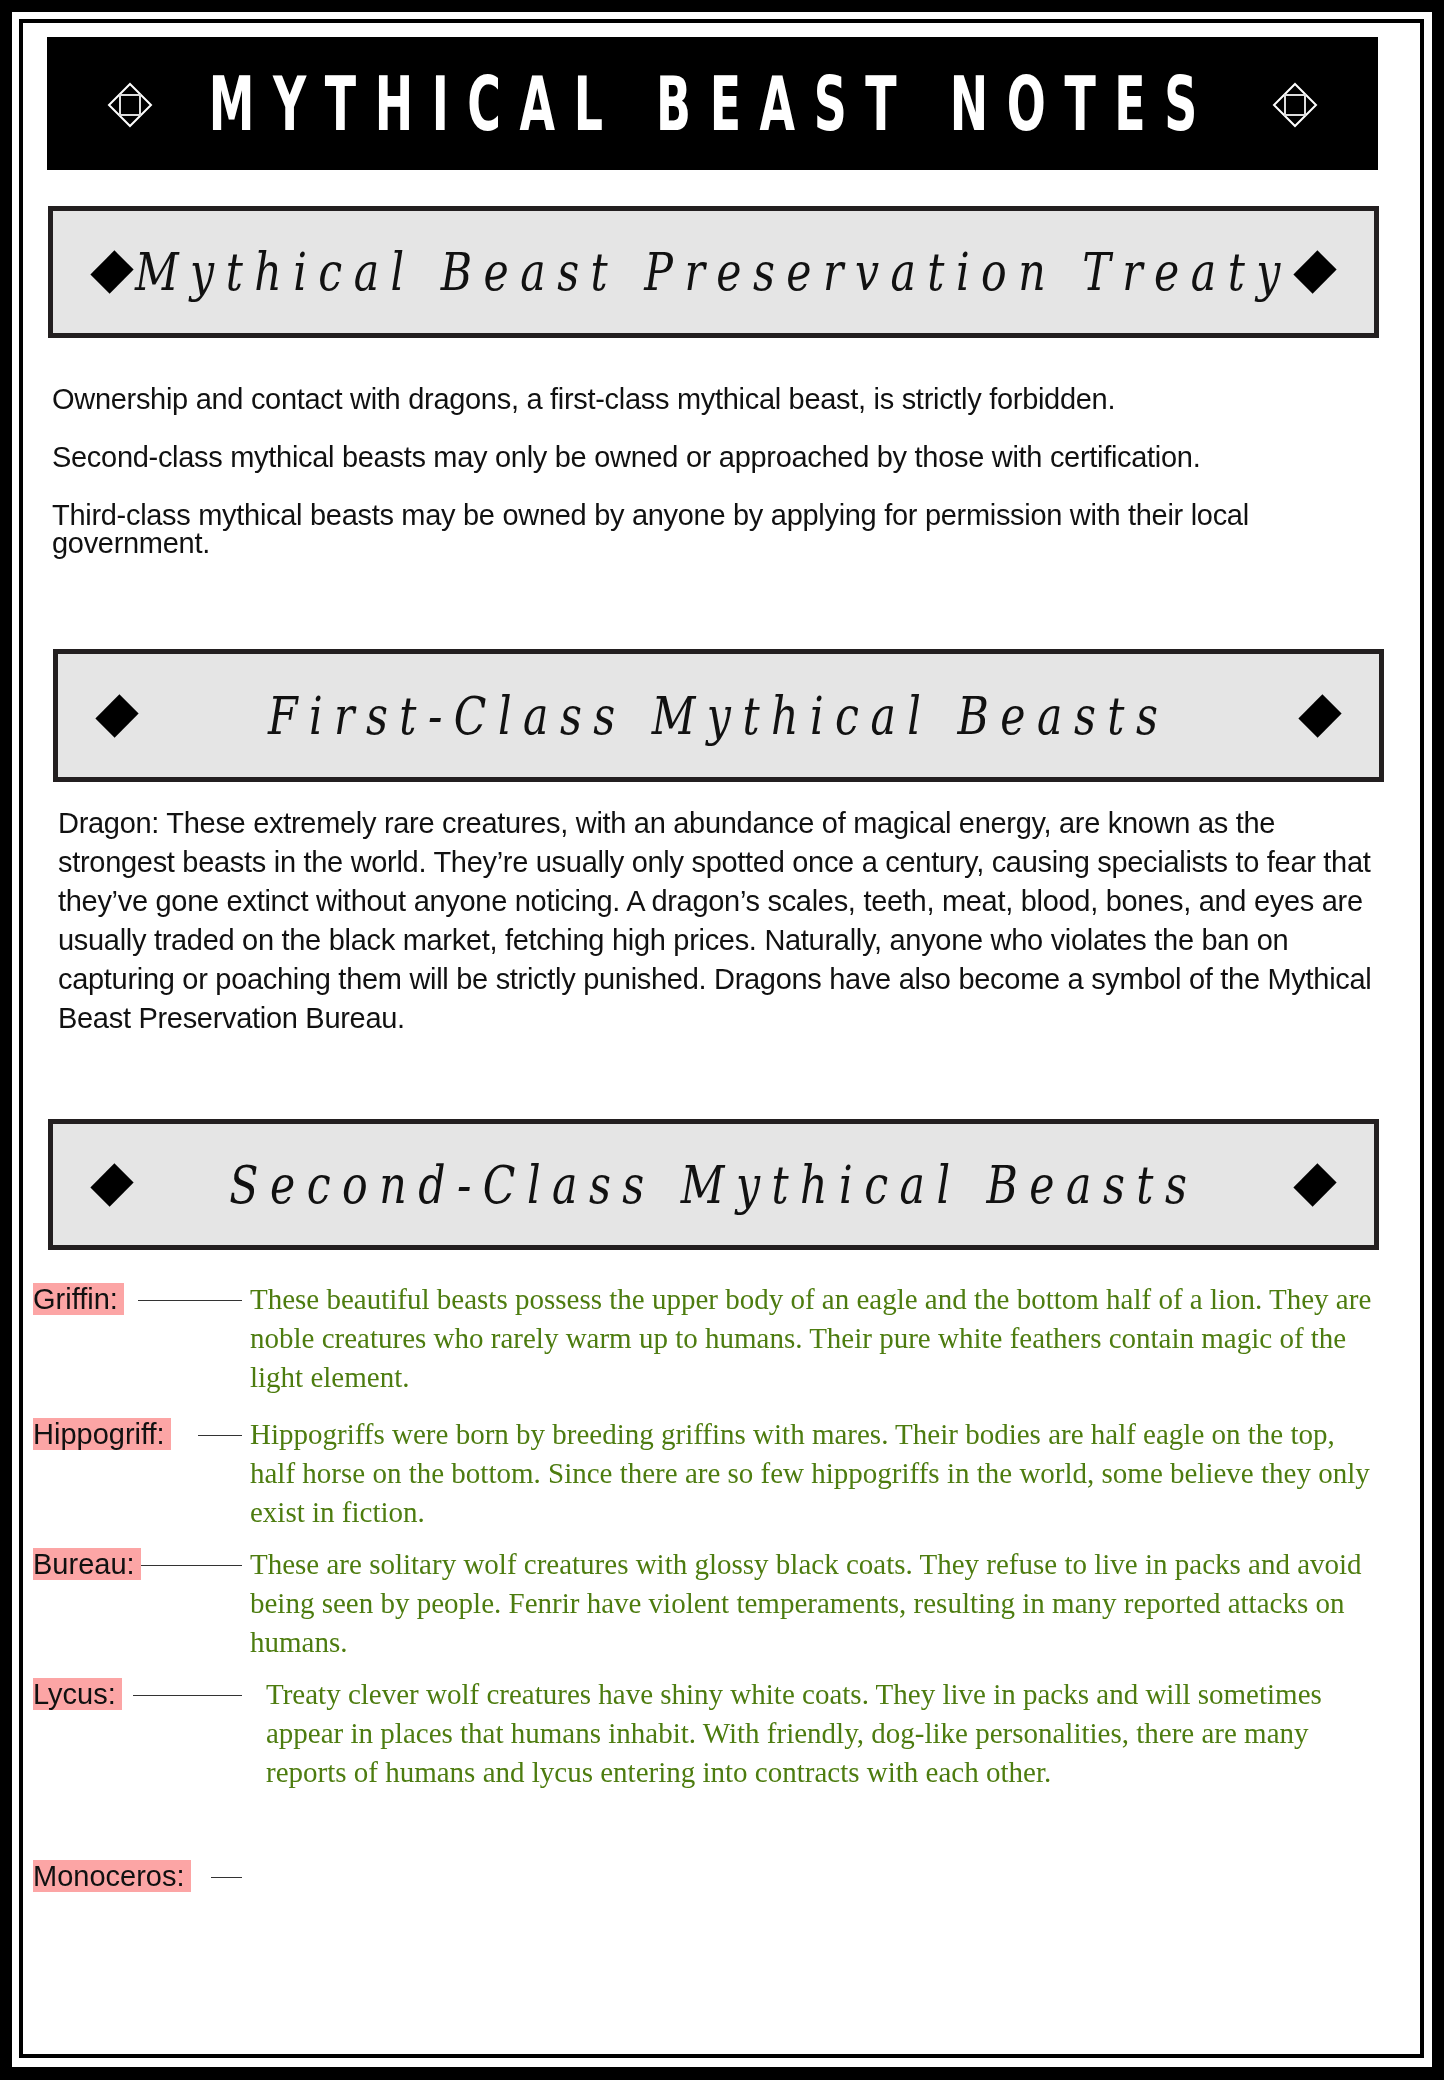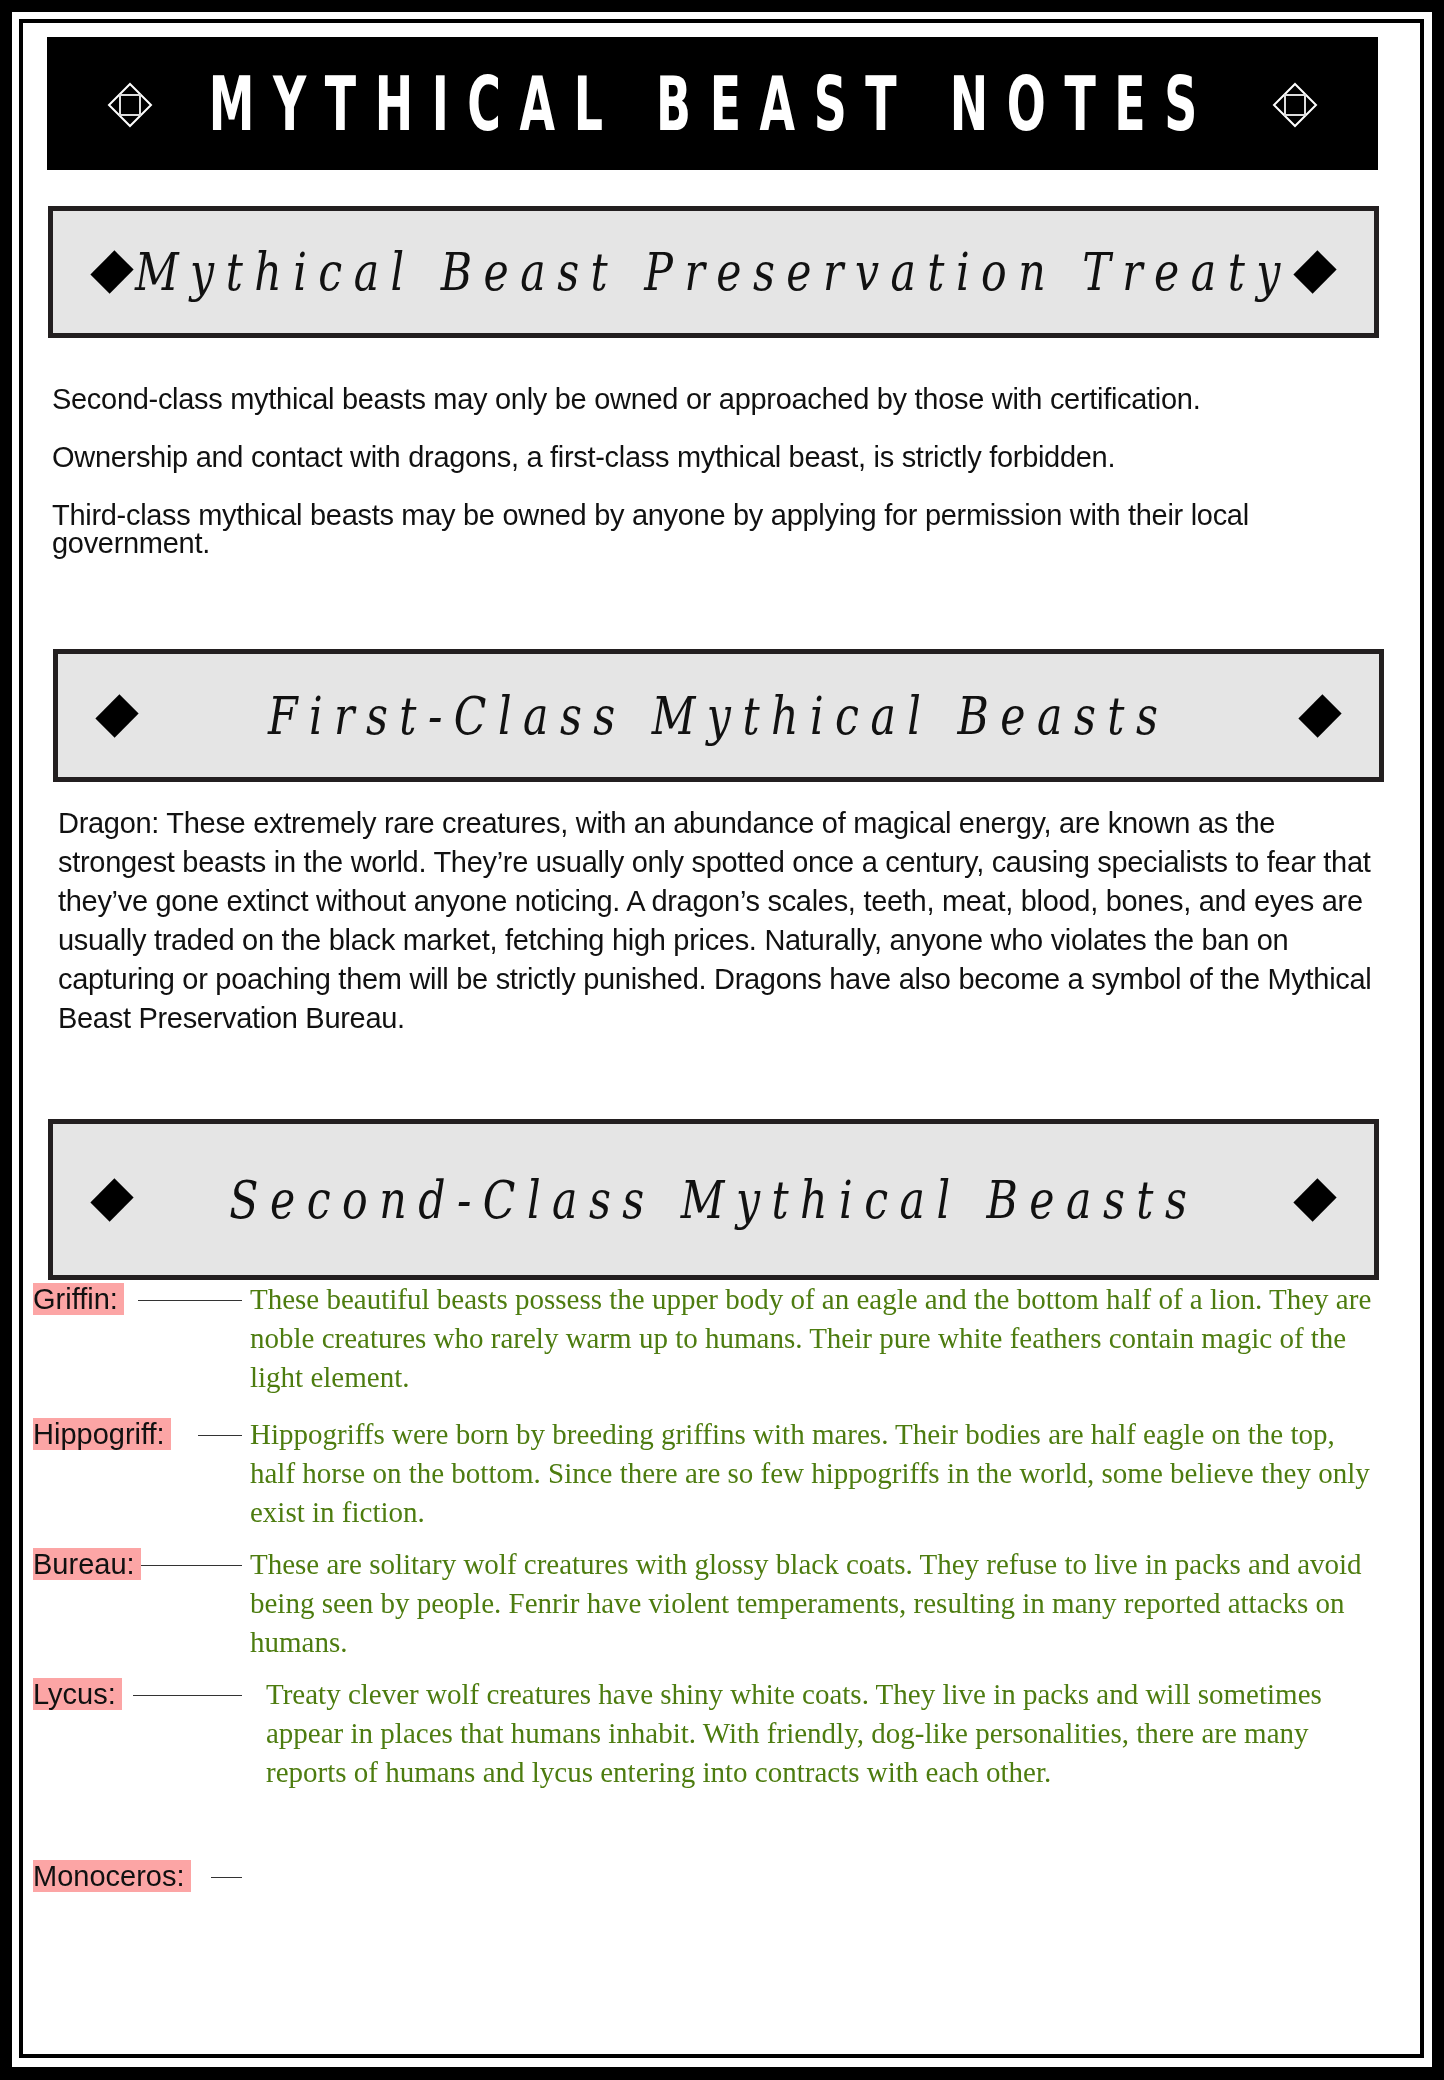"Second-class mythical beasts may only" p { order: before "Ownership and contact with dragons," -> after "Ownership and contact with dragons," }
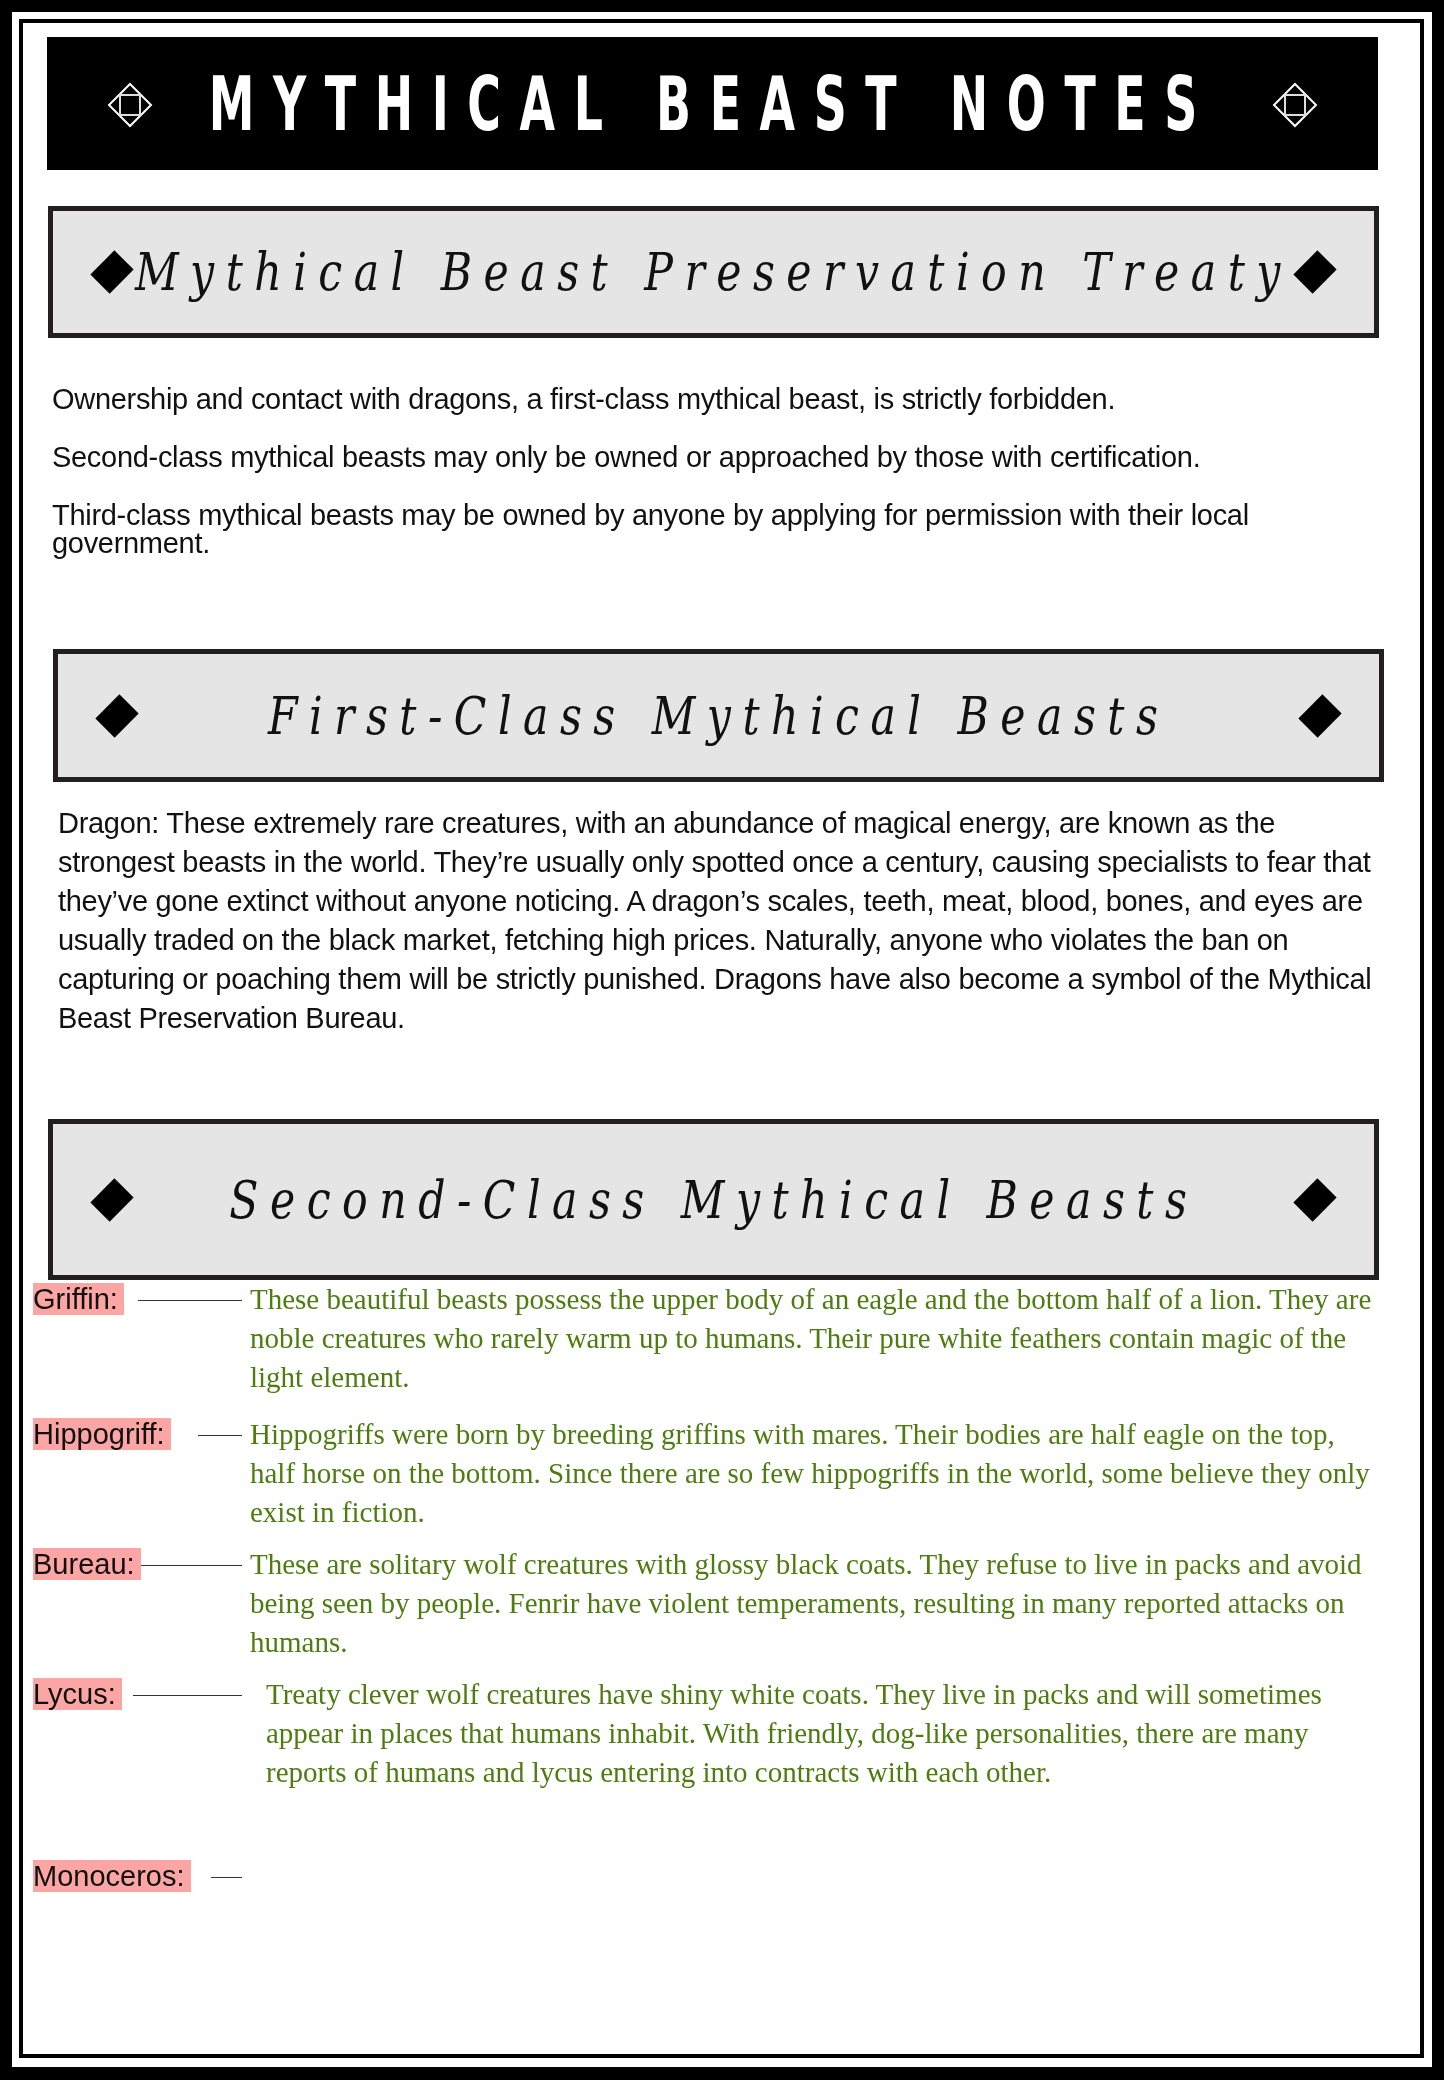"Second-Class Mythical Beasts" div.section-box { height: 161px -> 131px }
